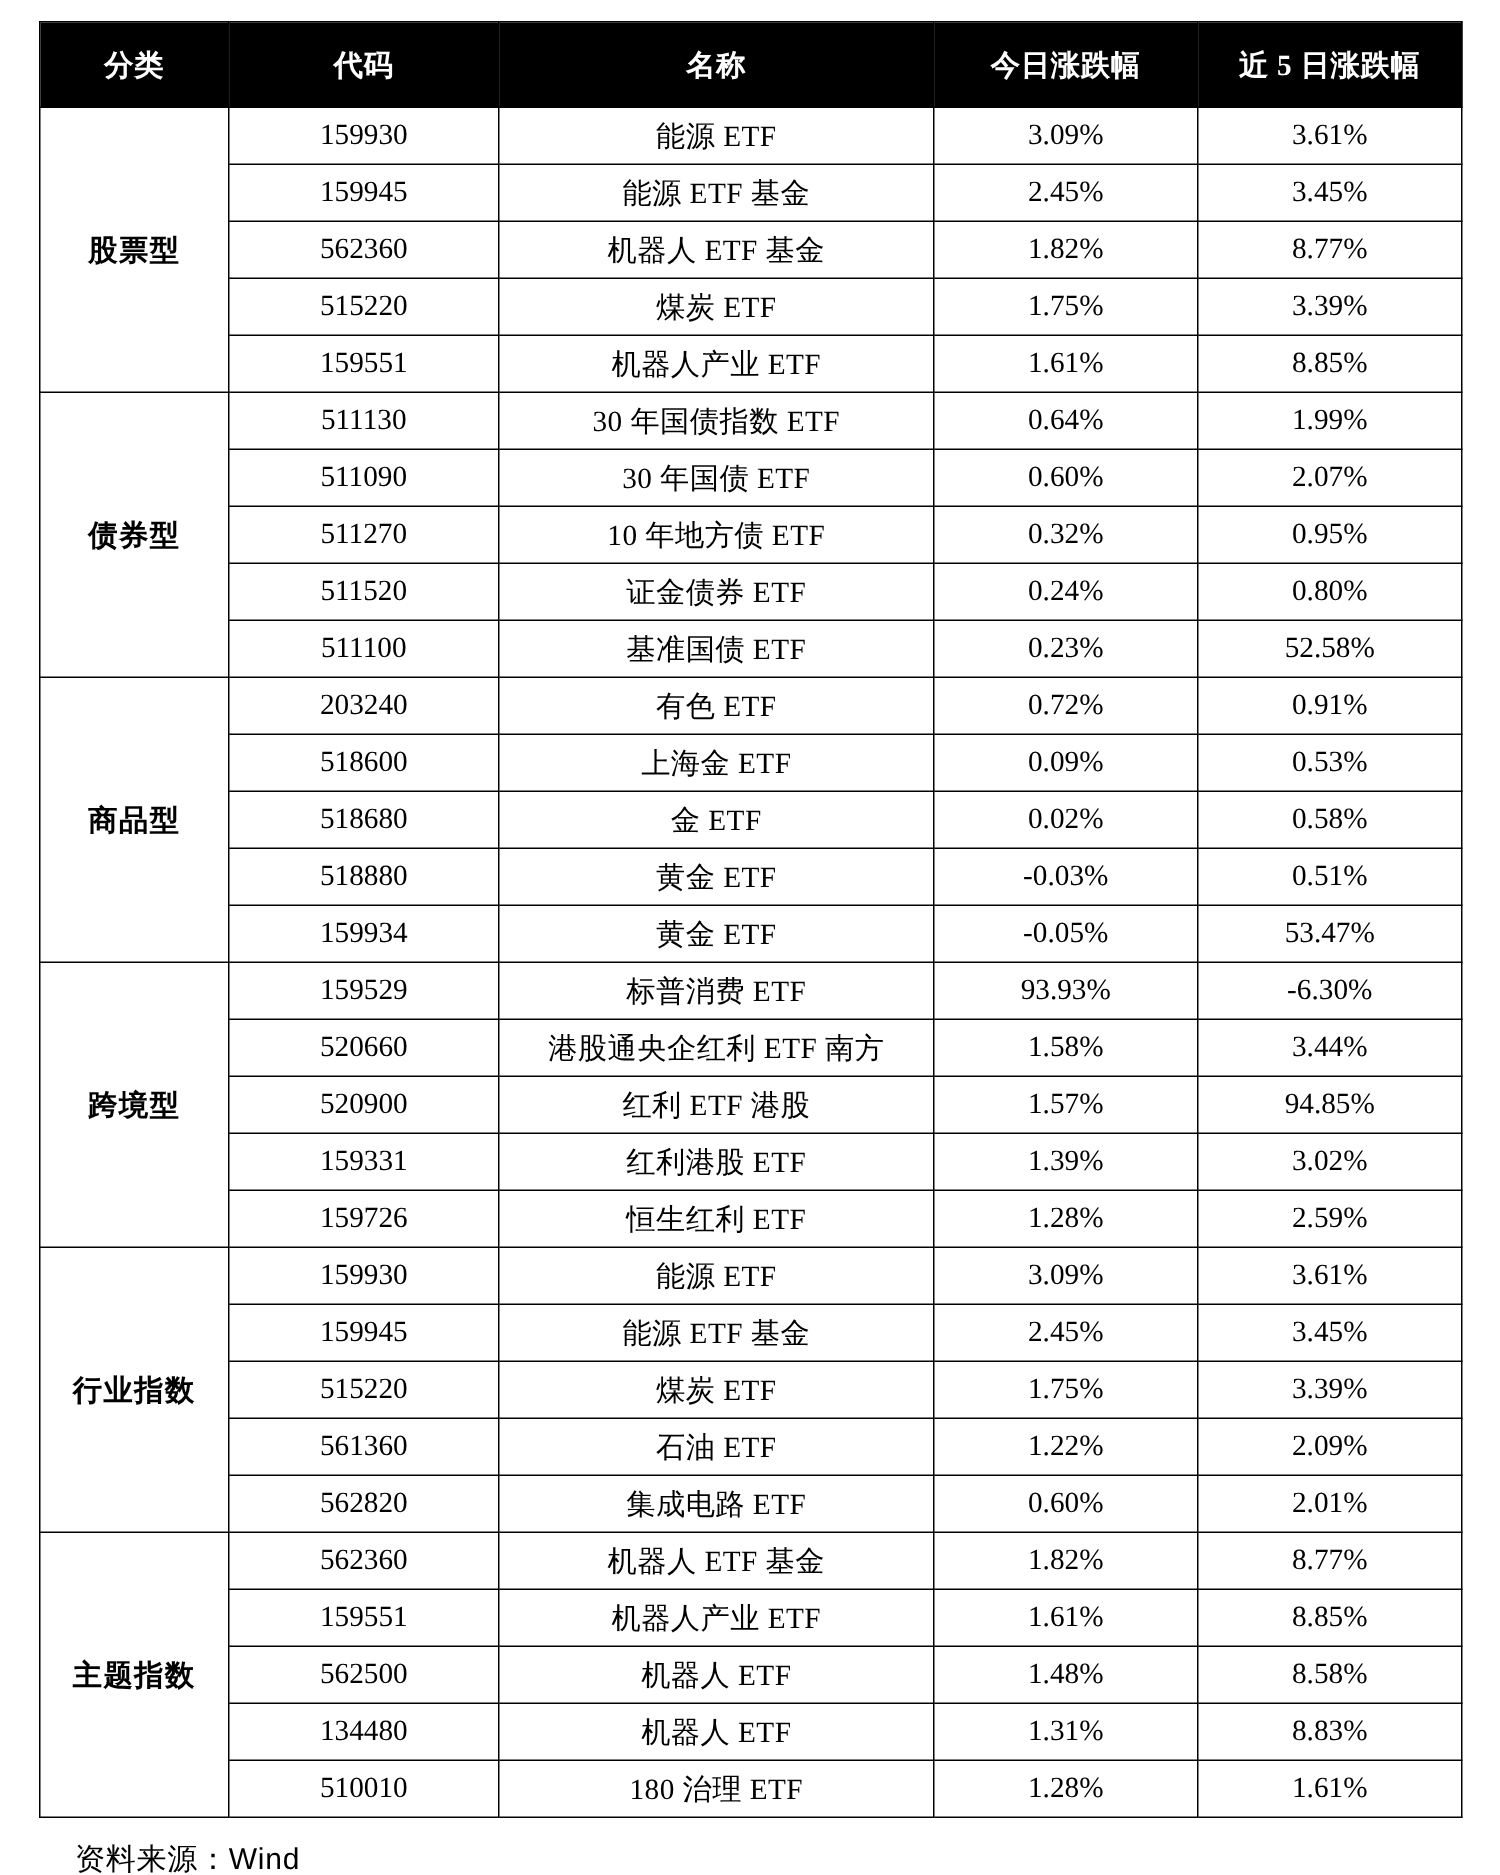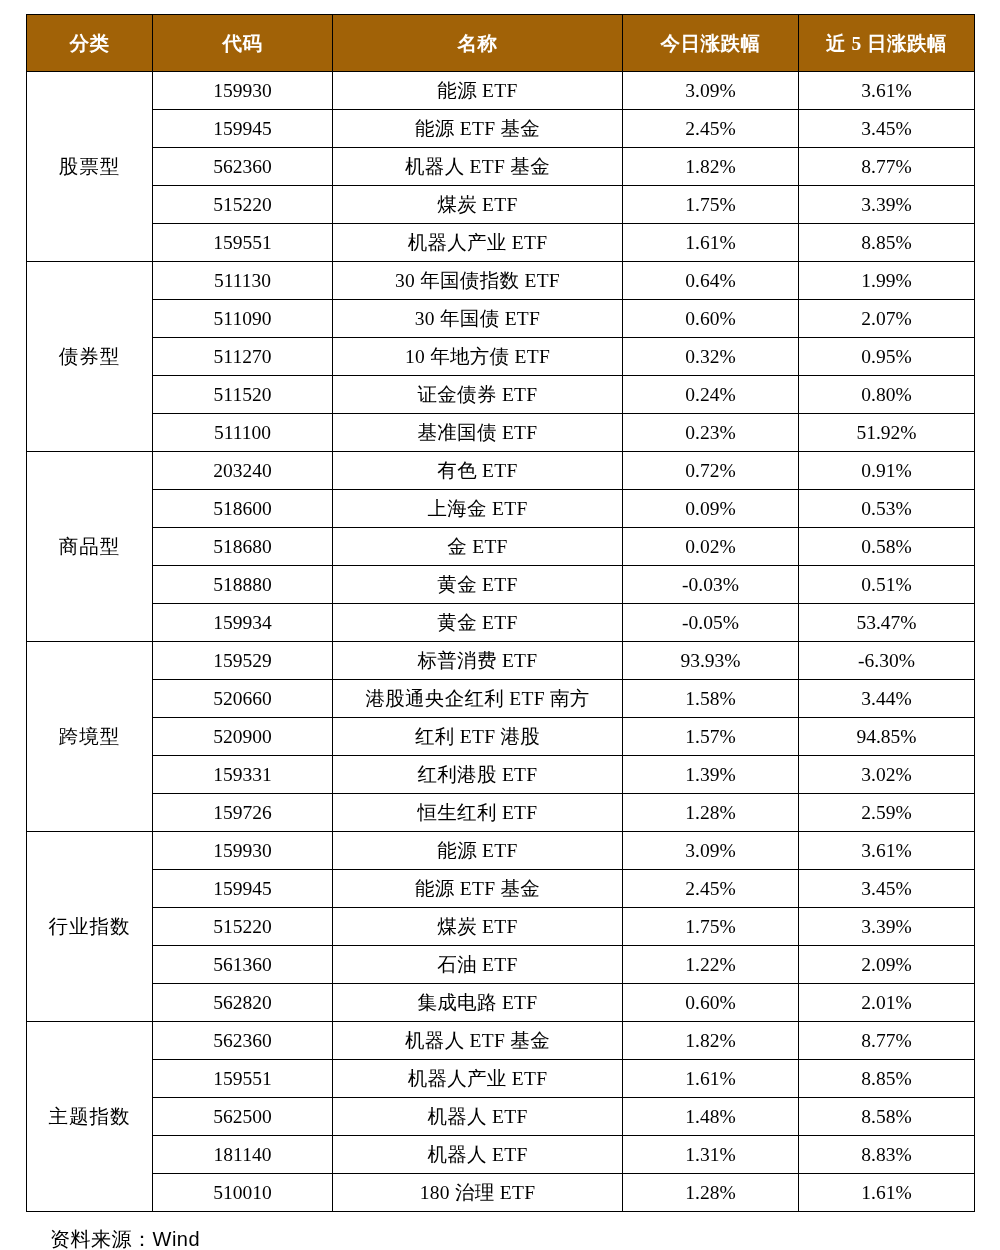"分类" thead th { background: #a16207 -> #000000 }
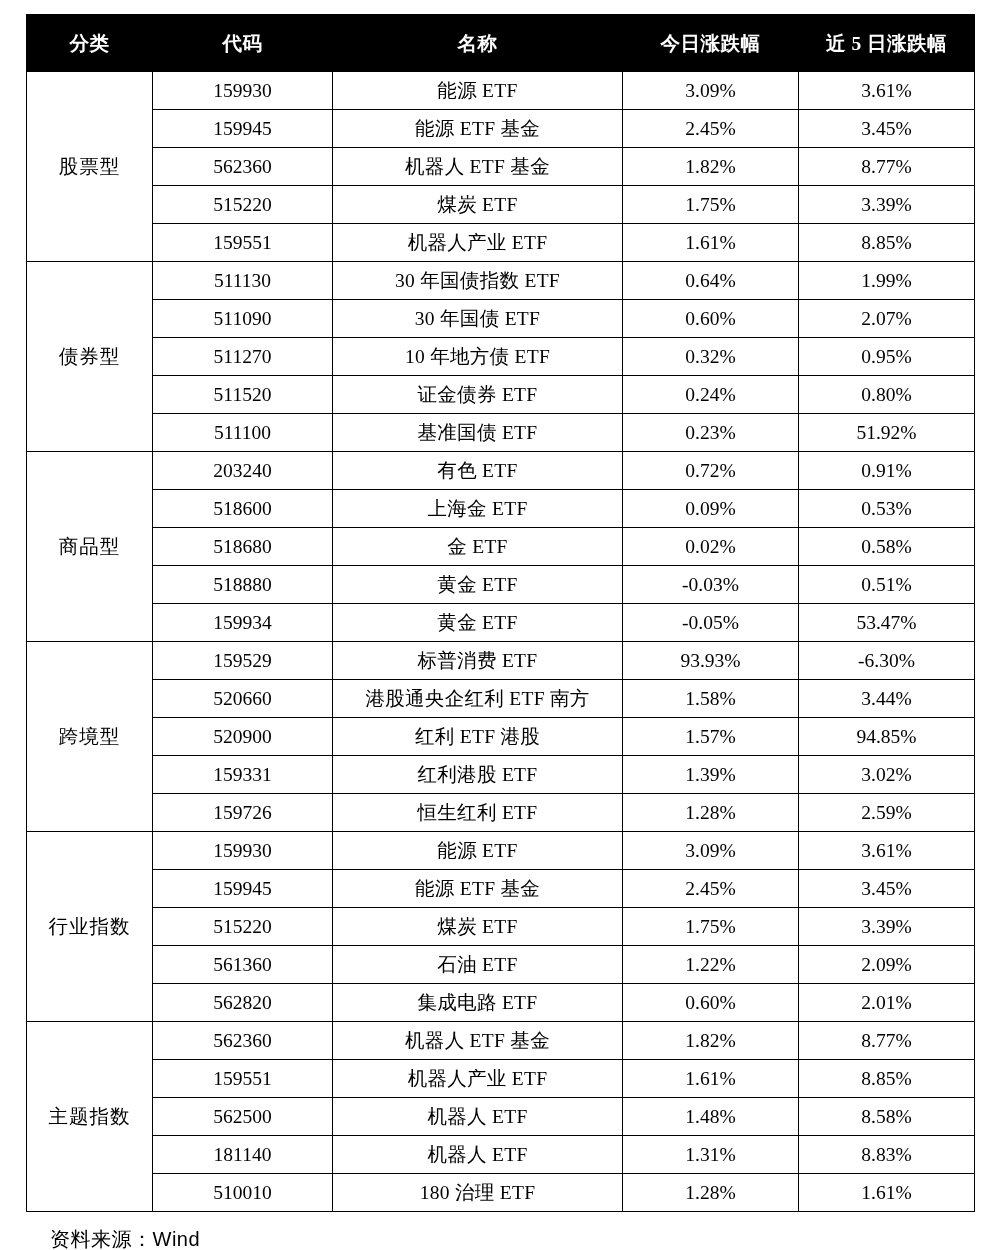"股票型" td.cat { font-weight: normal -> bold }
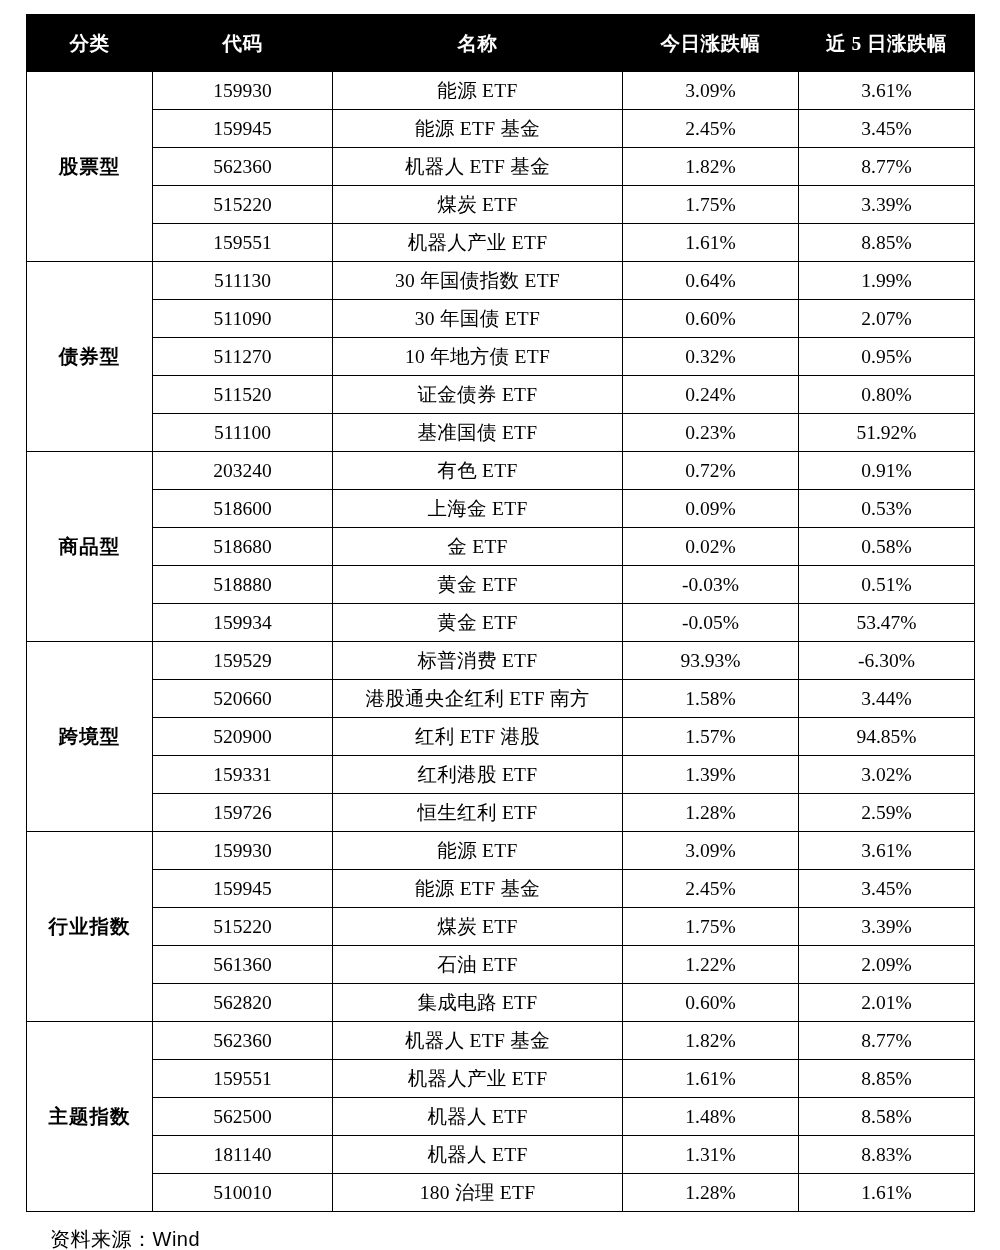"51.92%" td.pct { text: 51.92% -> 52.58% }
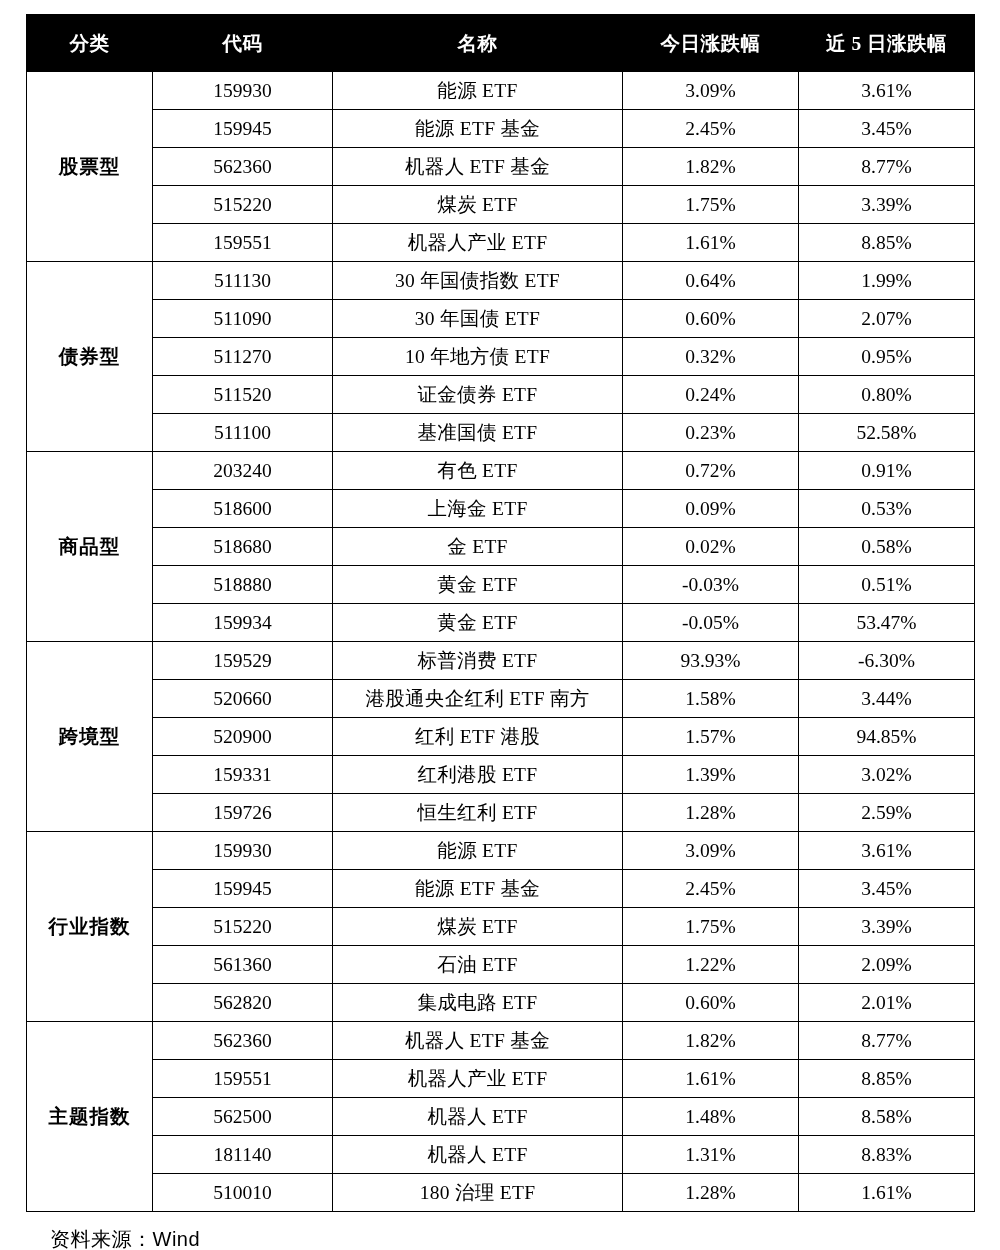"181140" td.code { text: 181140 -> 134480 }
